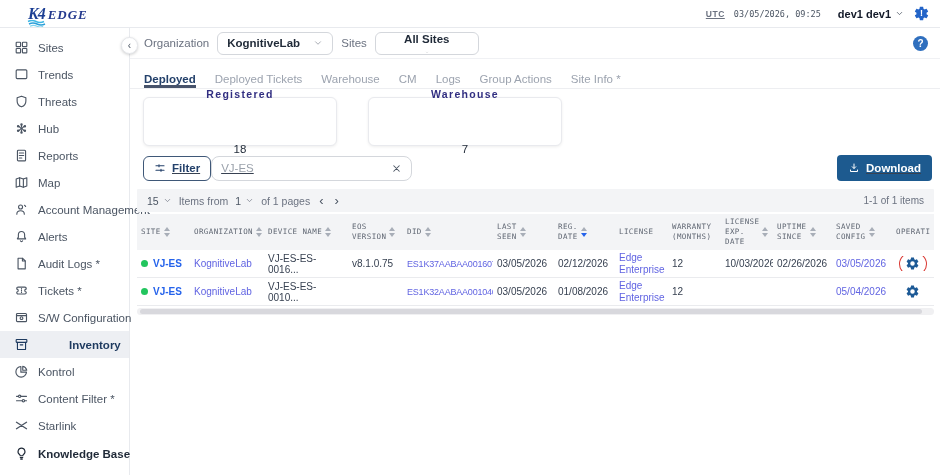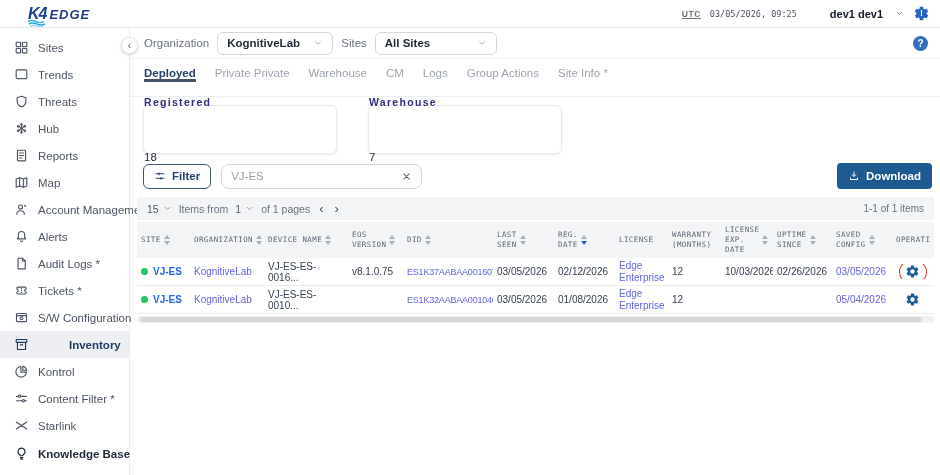"K4" .logo { font-family: none -> Liberation Serif, serif }
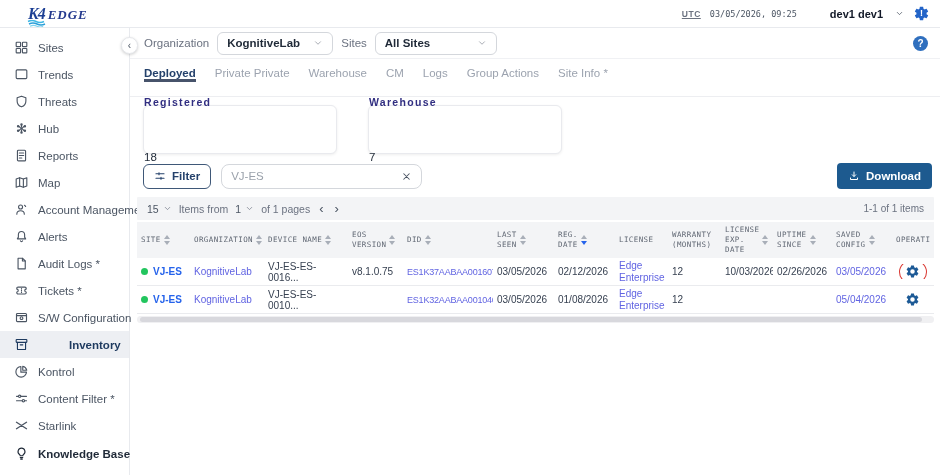"dev1 dev1" .user { gap: 12px -> 4px; margin-left: 24px -> 8px }
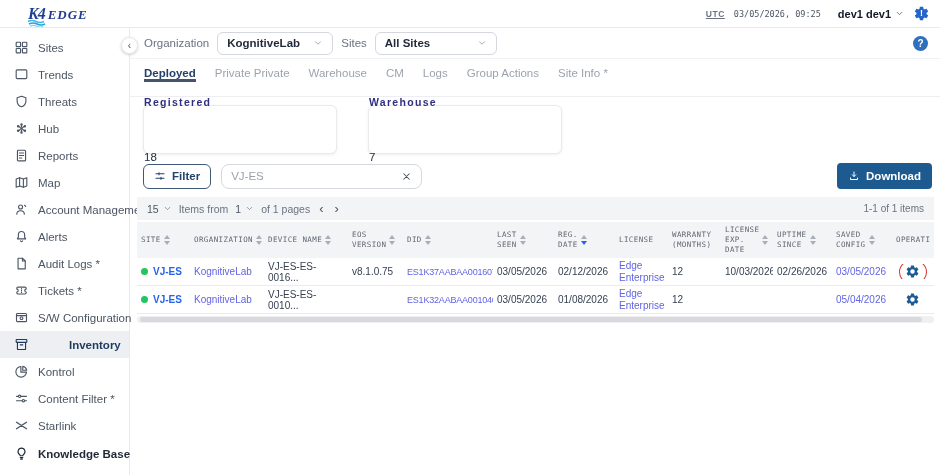"All Sites" .sel-sites { flex-direction: none -> column; width: 122px -> 104px }
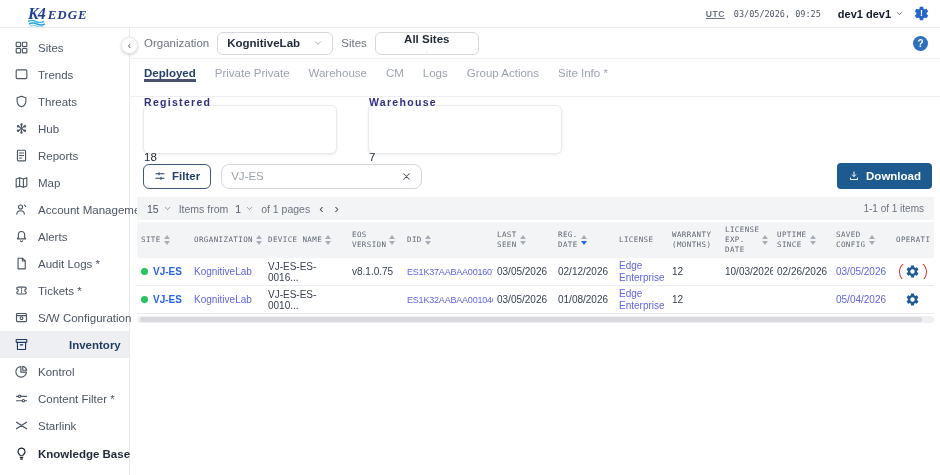"Deployed" .tabs-row { align-items: flex-start -> flex-end; margin-top: 8px -> none }
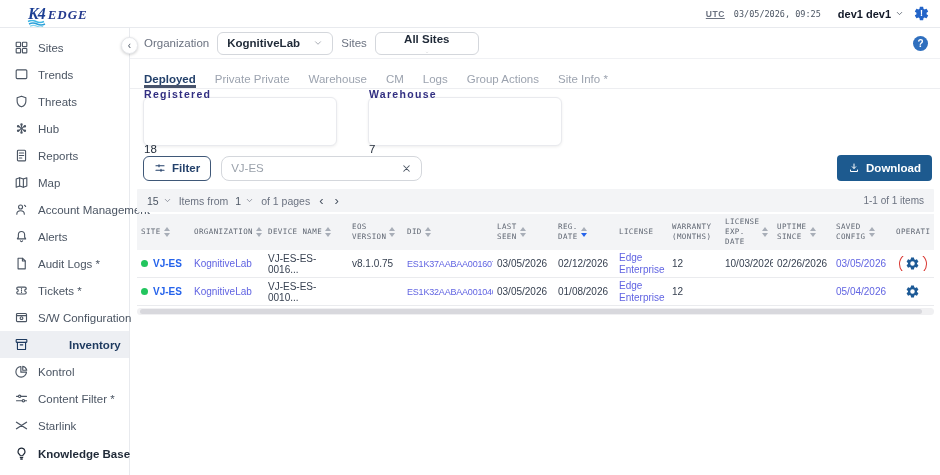"Private Private" div.tab { text: Private Private -> Deployed Tickets }
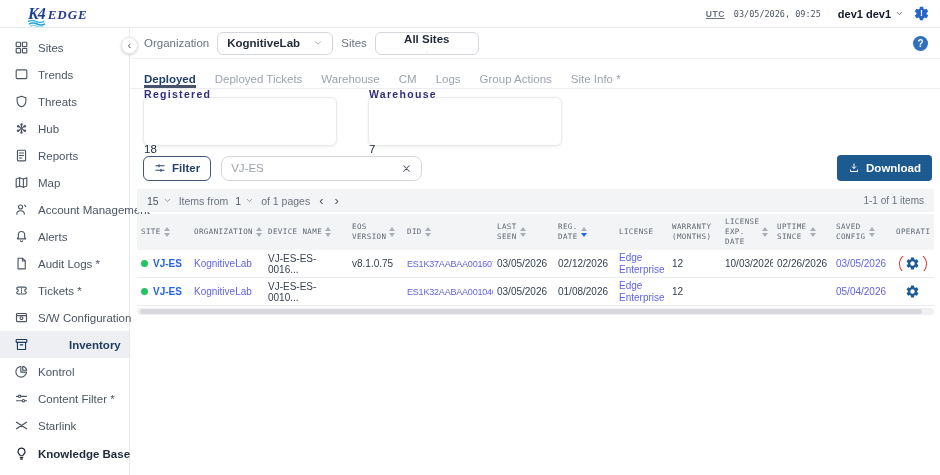"Registered" .card { align-items: flex-start -> center }
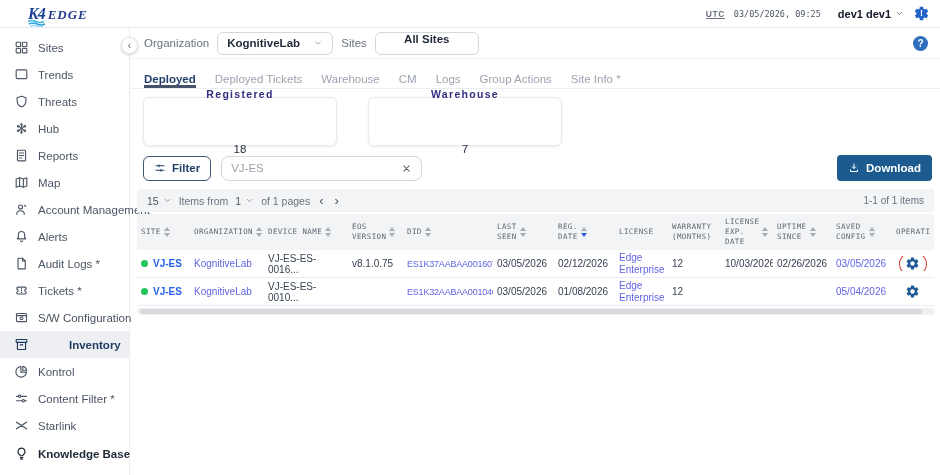"Filter" .toolbar { gap: 10px -> none; text-decoration: none -> underline }
